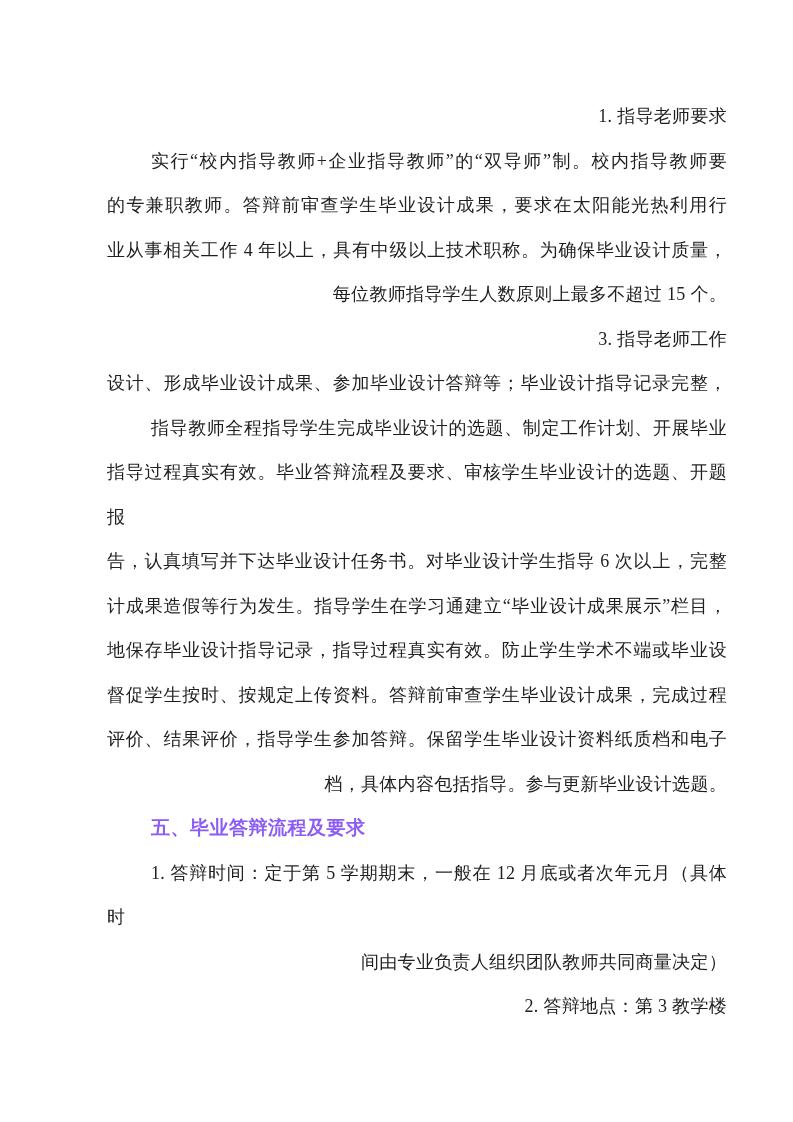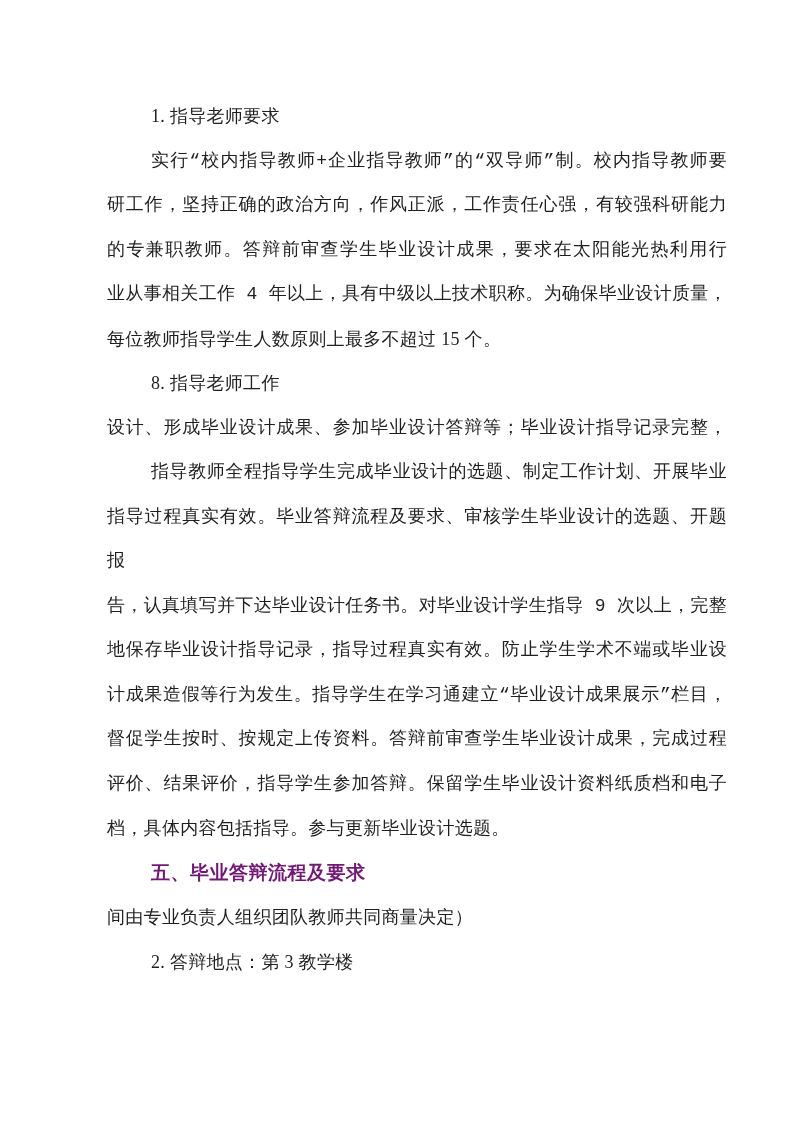"1. 指导老师要求" .para .line, .subhead .line { text-align: left -> right }
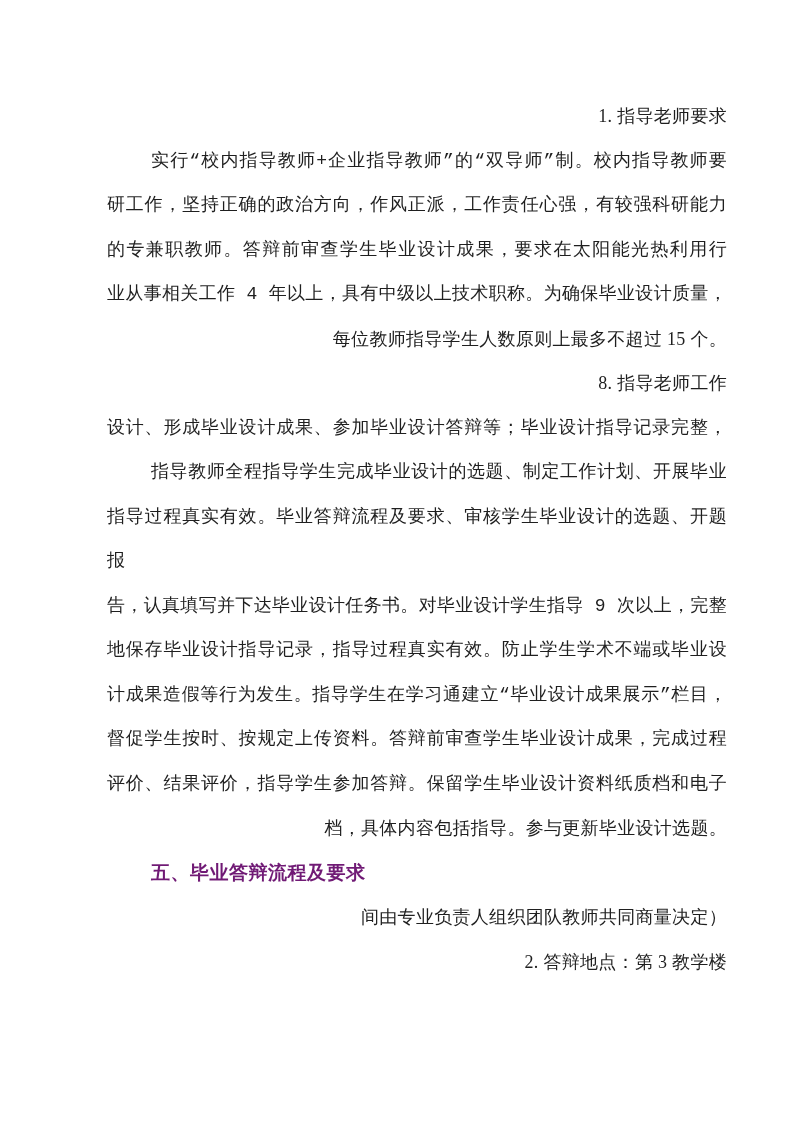"实行“校内指导教师+企业指导教师”的“双导师”制。校内指导教师要" .para .line.j, .subhead .line.j { font-family: Liberation Mono, monospace -> none }
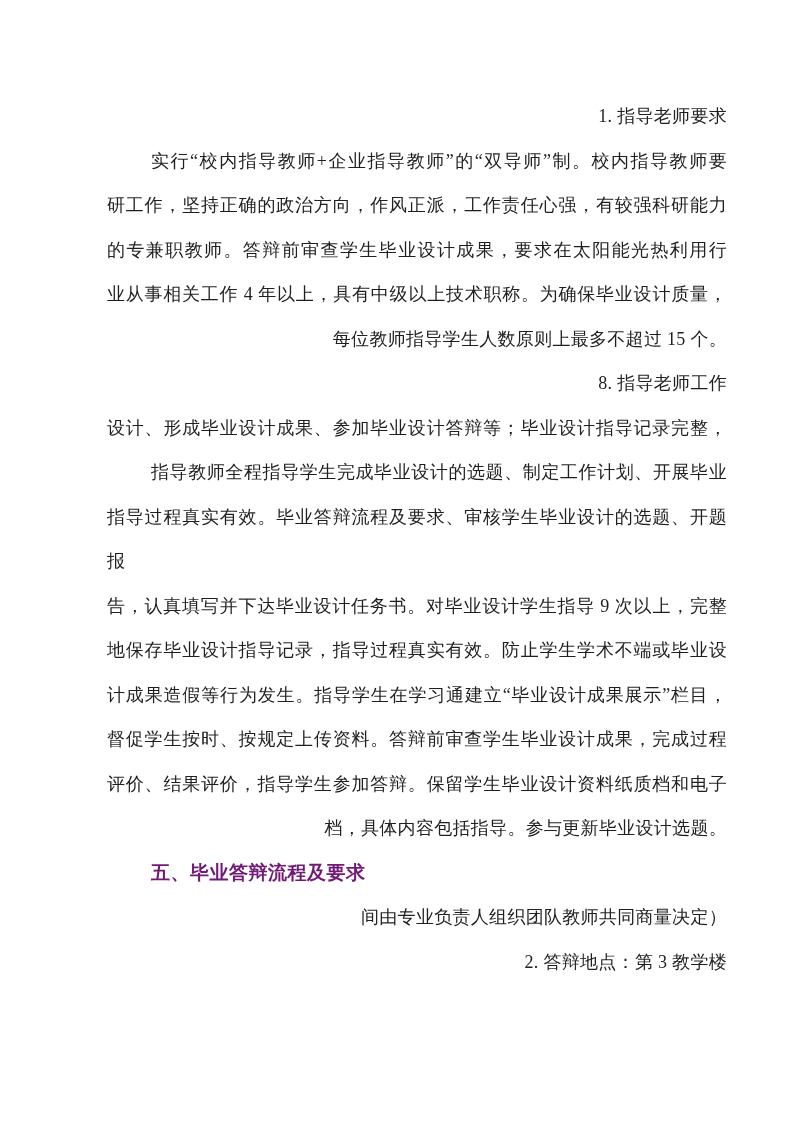"研工作，坚持正确的政治方向，作风正派，工作责任心强，有较强科研能力" div.line { html: <div>研工作，坚持正确的政治方向，作风正派，工作责任心强，有较强科研能力</div> -> none }
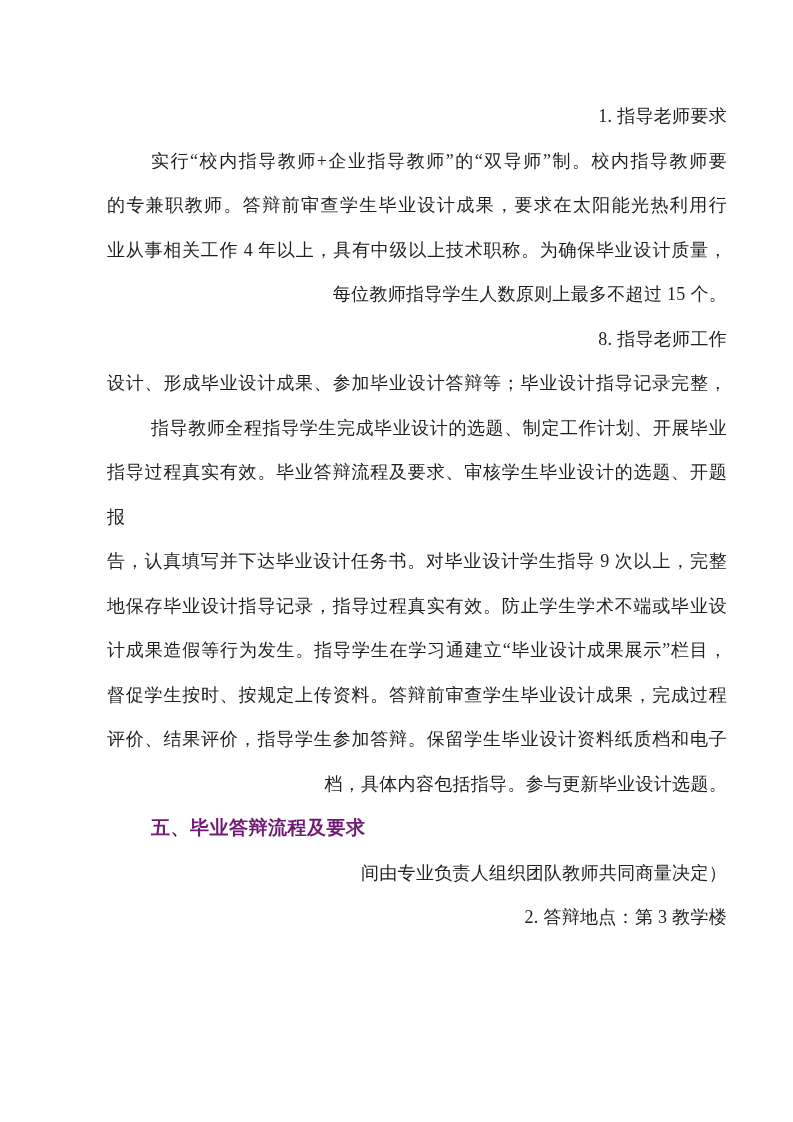"8. 指导老师工作" div.line { text: 8 -> 3 }
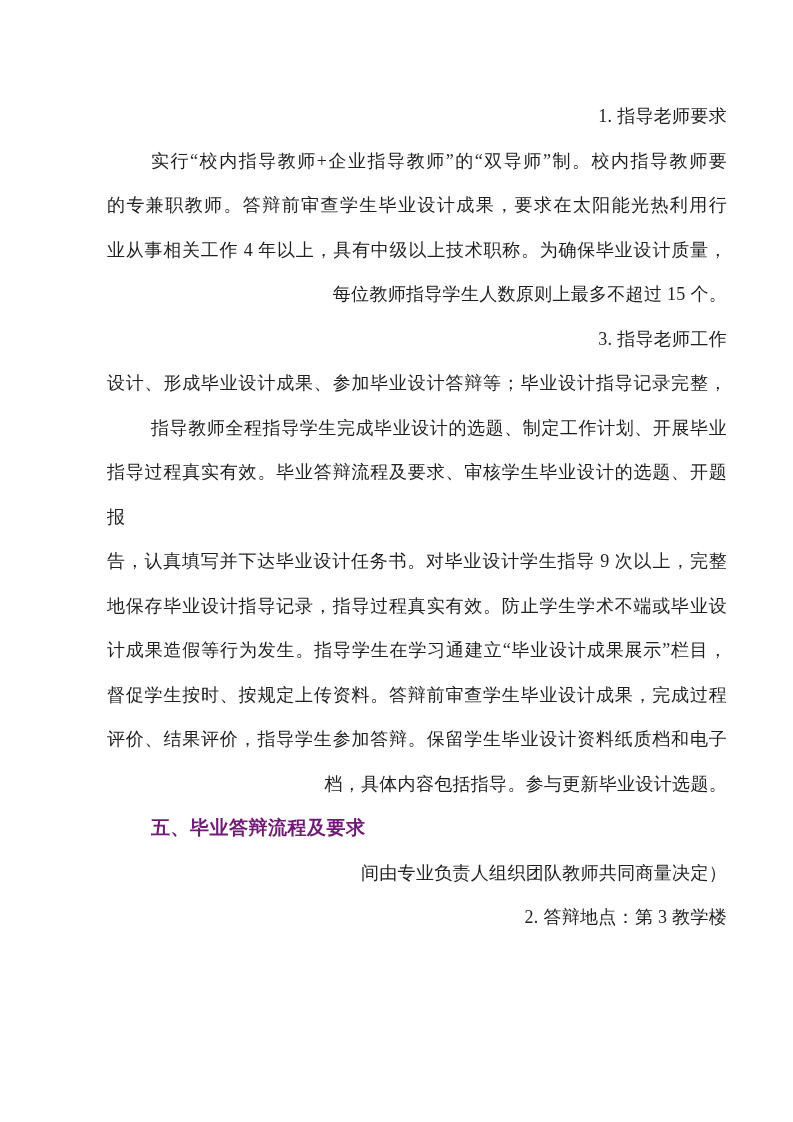"告，认真填写并下达毕业设计任务书。对毕业设计学生指导 9 次以上，完整" div.line { text: 9 -> 6 }
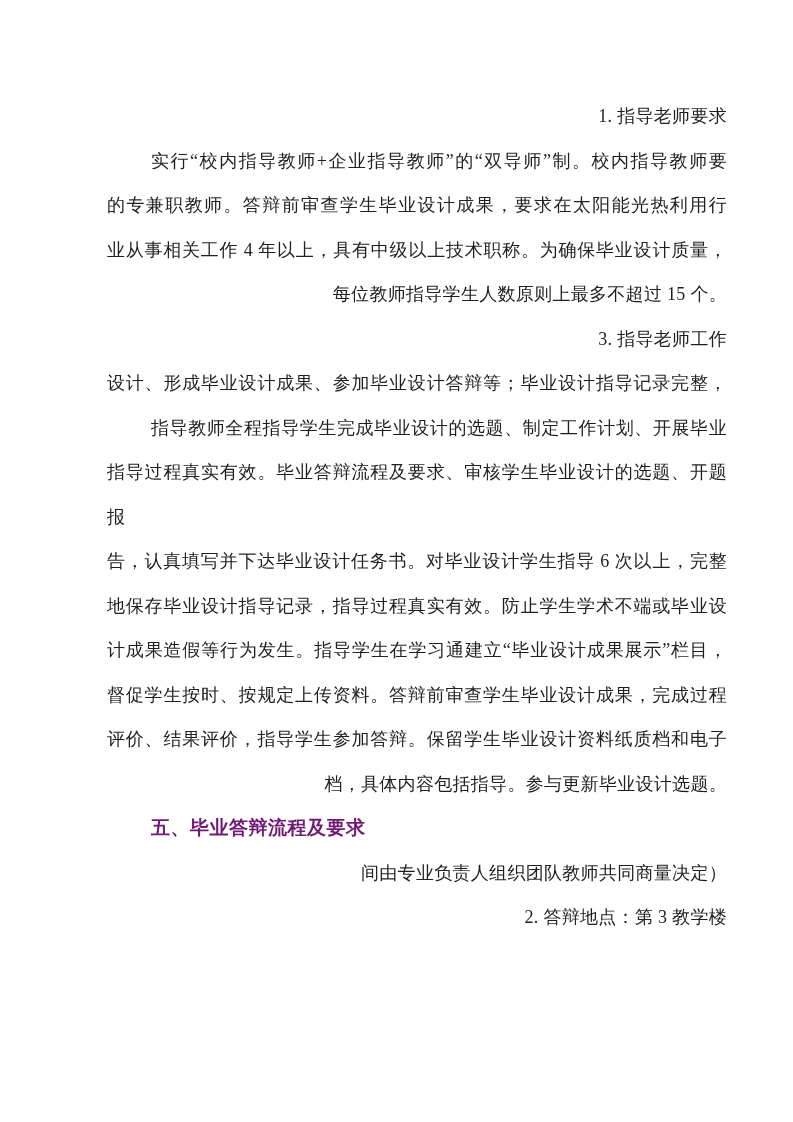"地保存毕业设计指导记录，指导过程真实有效。防止学生学术不端或毕业设" div.line { order: before "计成果造假等行为发生。指导学生在学习通建立“毕业设计成果展示”栏目，" -> after "计成果造假等行为发生。指导学生在学习通建立“毕业设计成果展示”栏目，" }
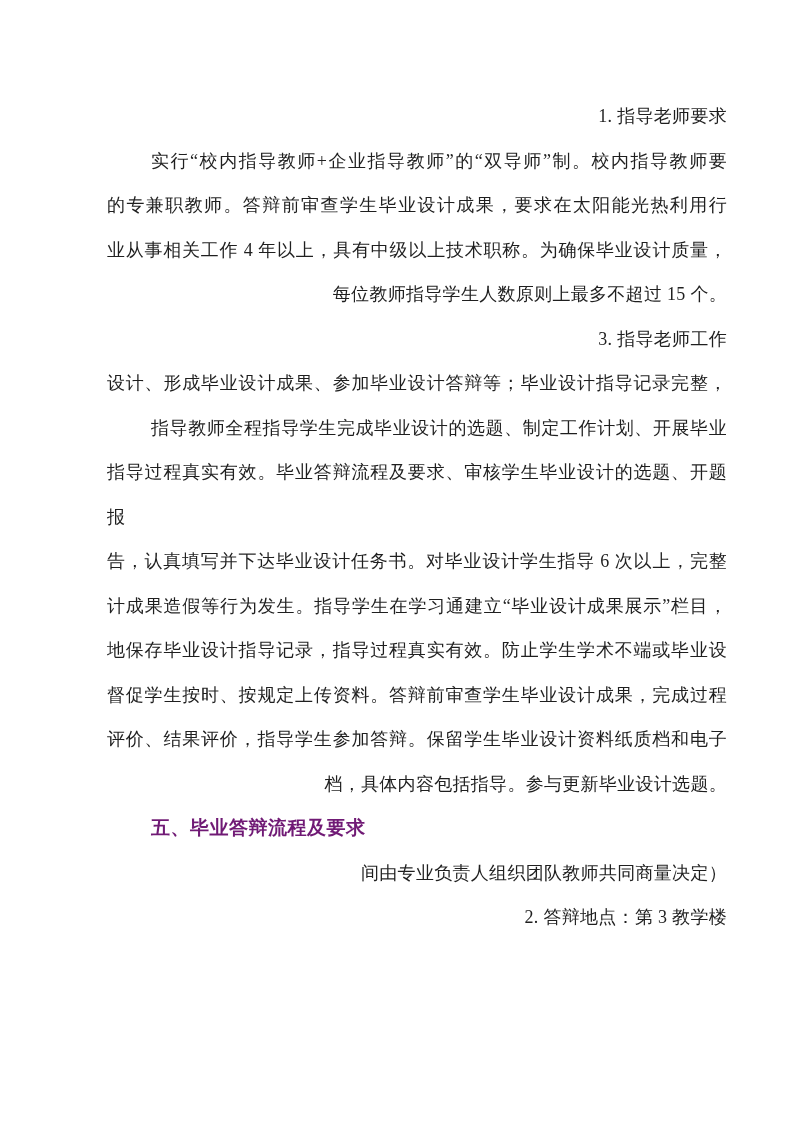"五、毕业答辩流程及要求" .heading .line { color: #701a75 -> #8b5cf6 }
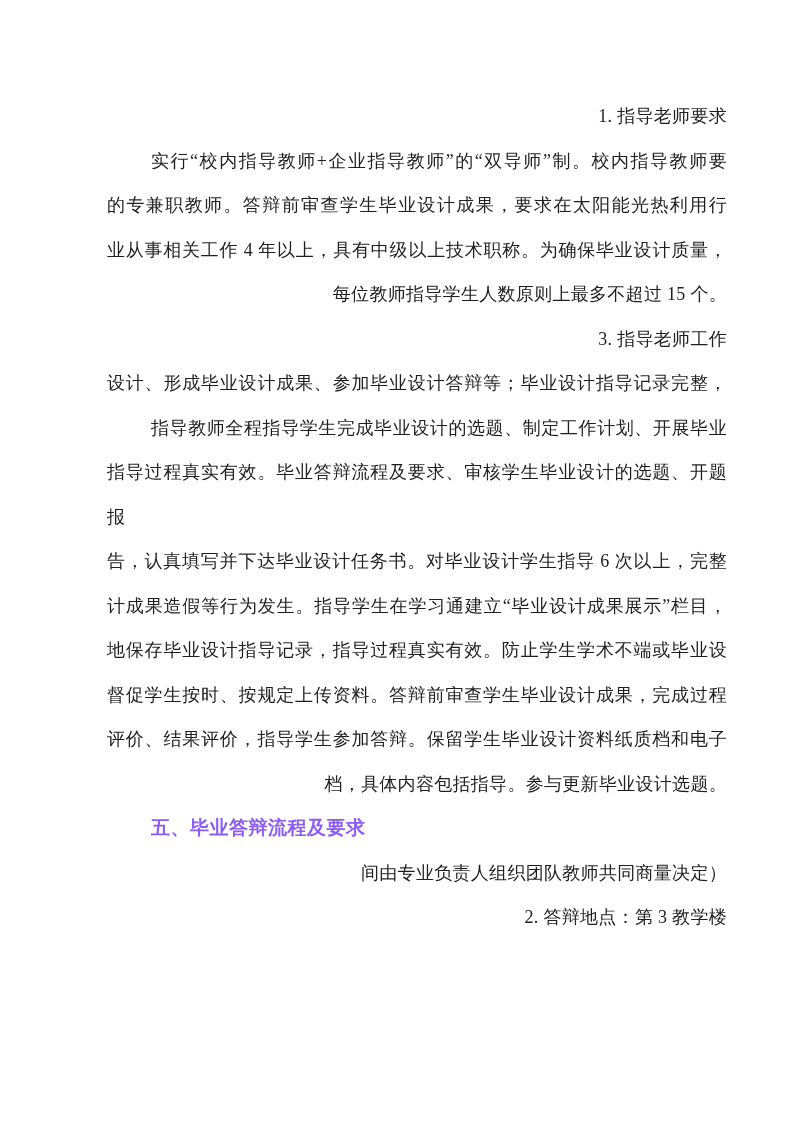"1. 答辩时间：定于第 5 学期期末，一般在 12" div.line { html: none -> <div>1. 答辩时间：定于第 5 学期期末，一般在 12 月底或者次年元月（具体时</div> }
